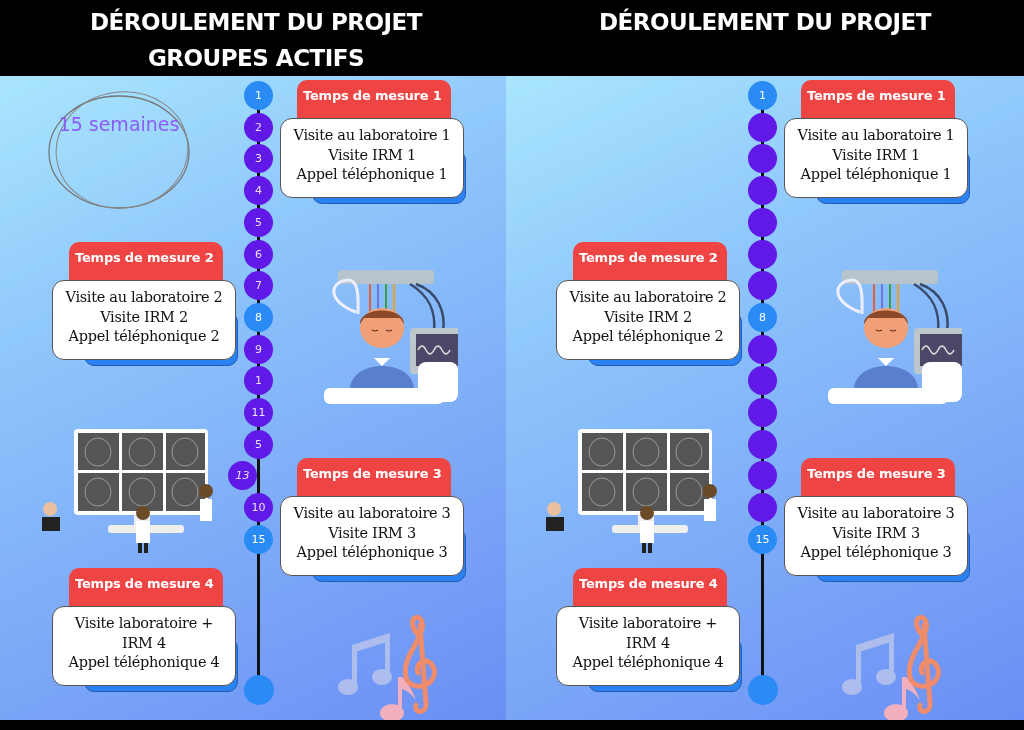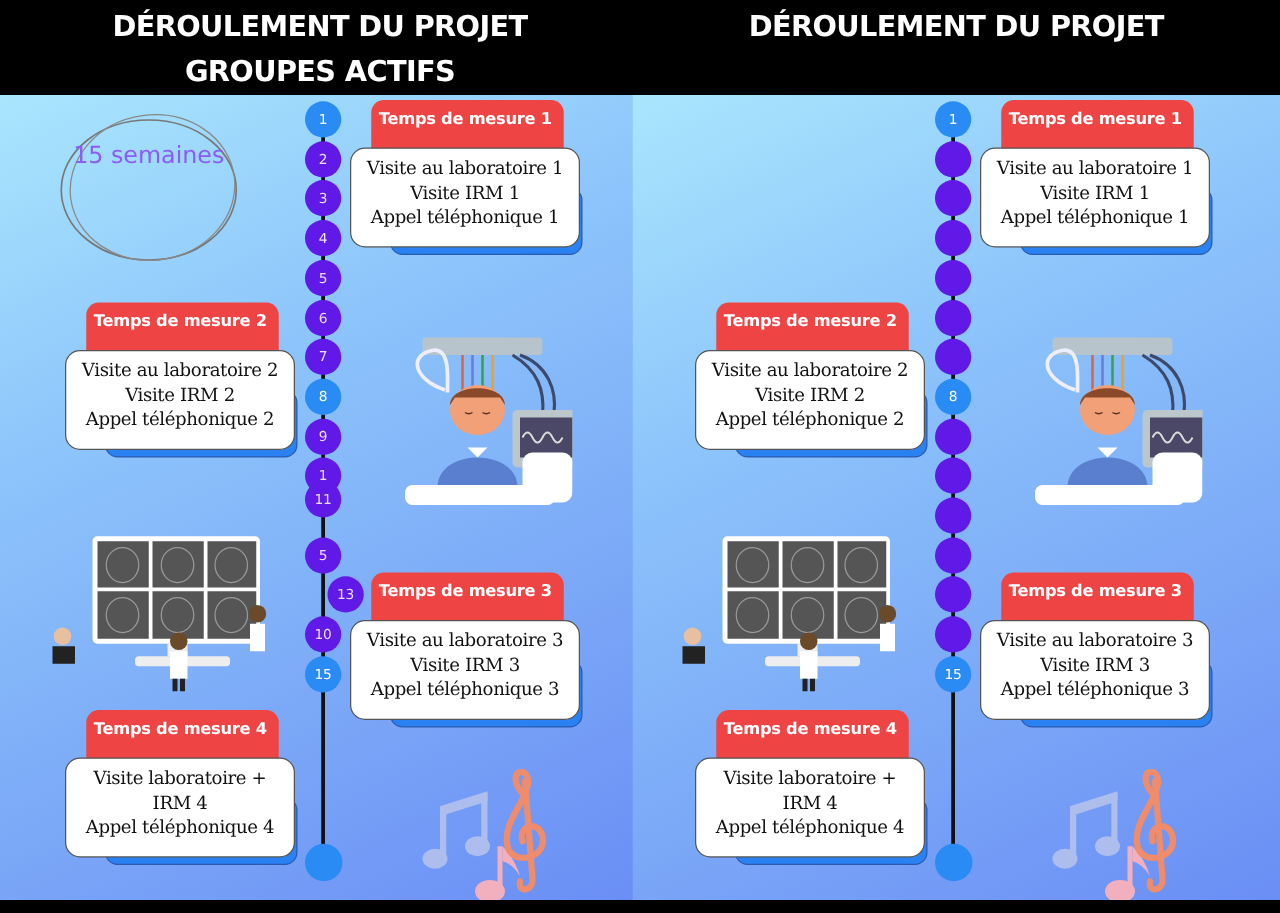"11" div.node { top: 385px -> 398px }
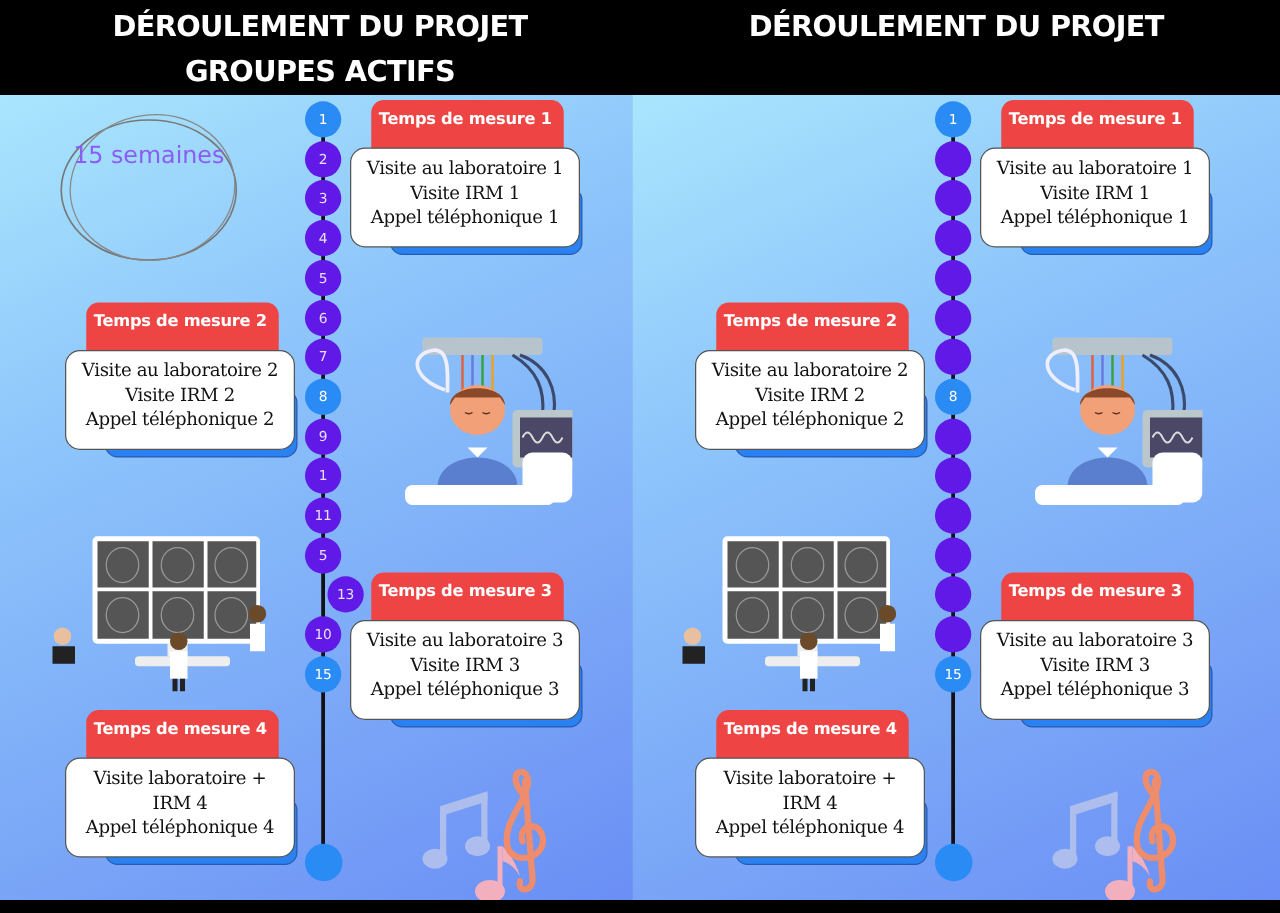"13" div.node { font-style: none -> italic; left: 262px -> 228px }
